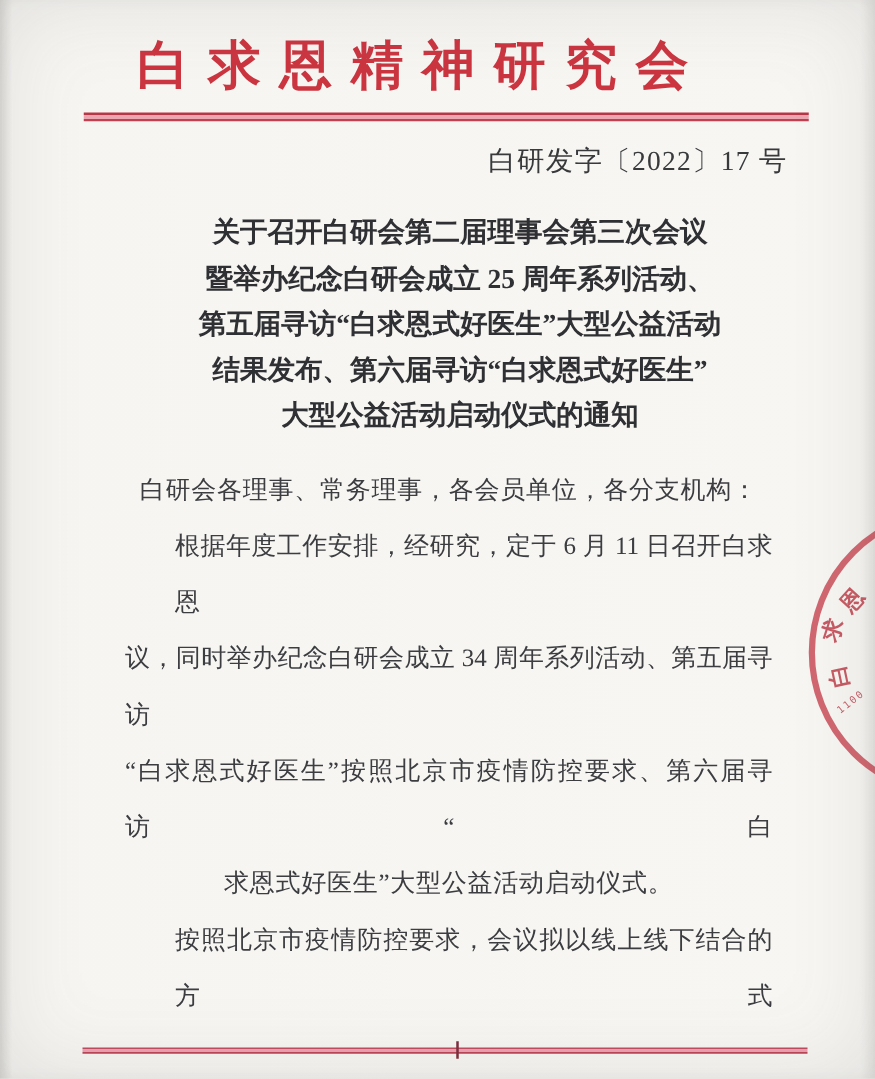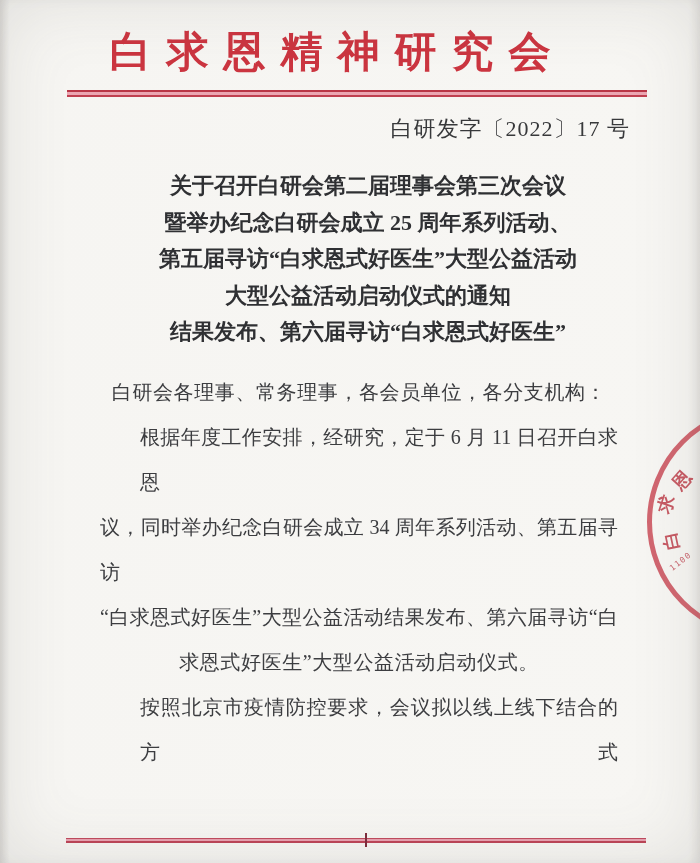"大型公益活动启动仪式的通知" div.tline { order: before "结果发布、第六届寻访“白求恩式好医生”" -> after "结果发布、第六届寻访“白求恩式好医生”" }
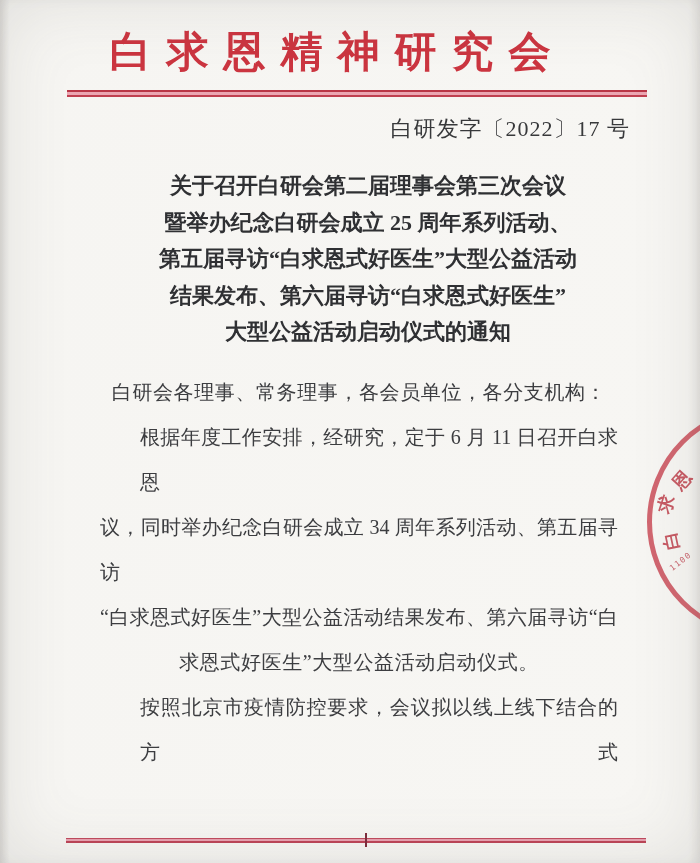"“白求恩式好医生”大型公益活动结果发布、第六届寻访“白" div.line { text: 大型公益活动结果发布 -> 按照北京市疫情防控要求 }
